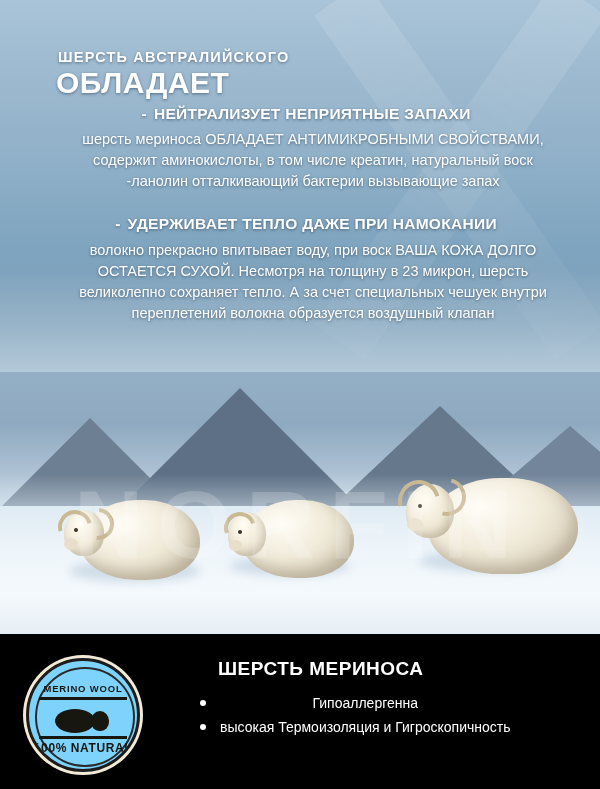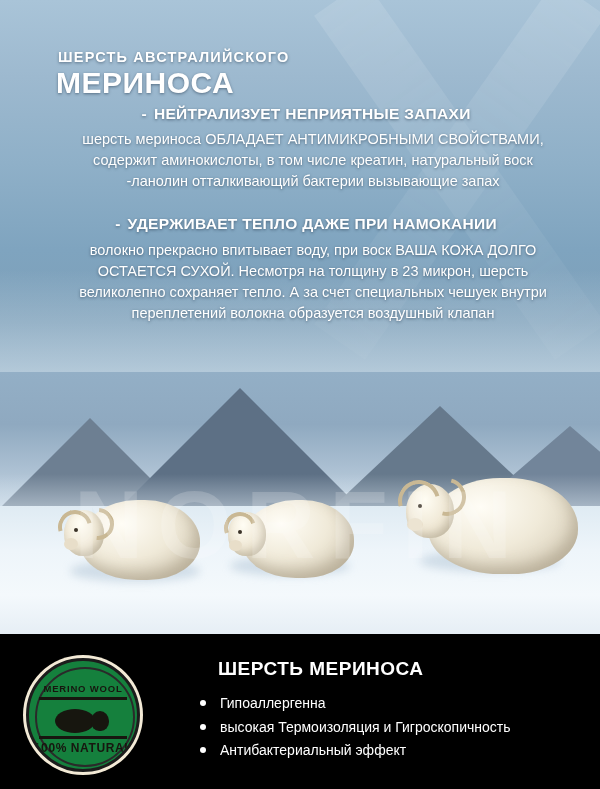"МЕРИНОСА" p.title-big { text: МЕРИНОСА -> ОБЛАДАЕТ }
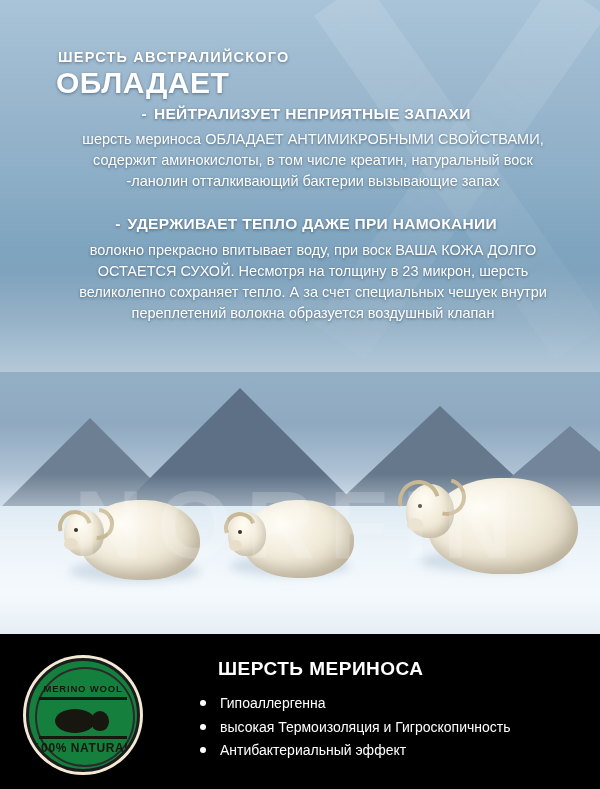"MERINO WOOL" .badge { background: #15803d -> #7dd3fc }
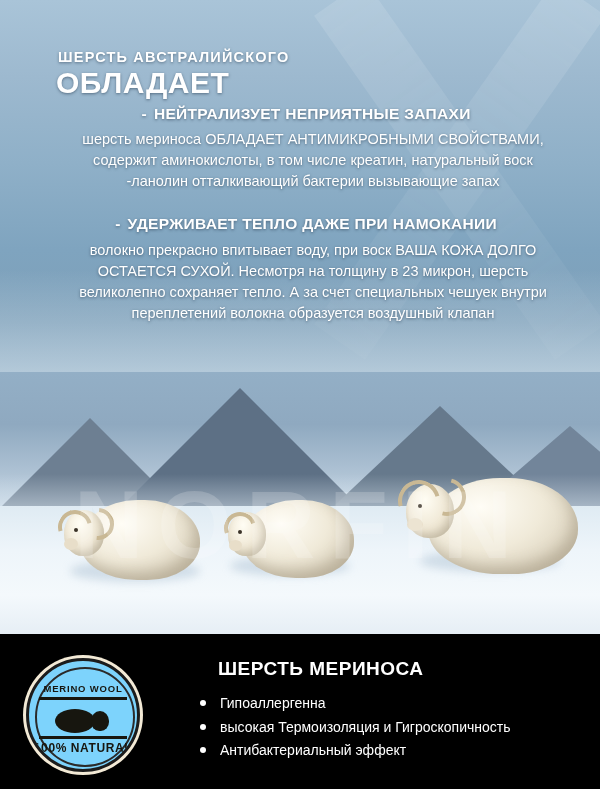"Гипоаллергенна" .footer-list { text-align: none -> center }
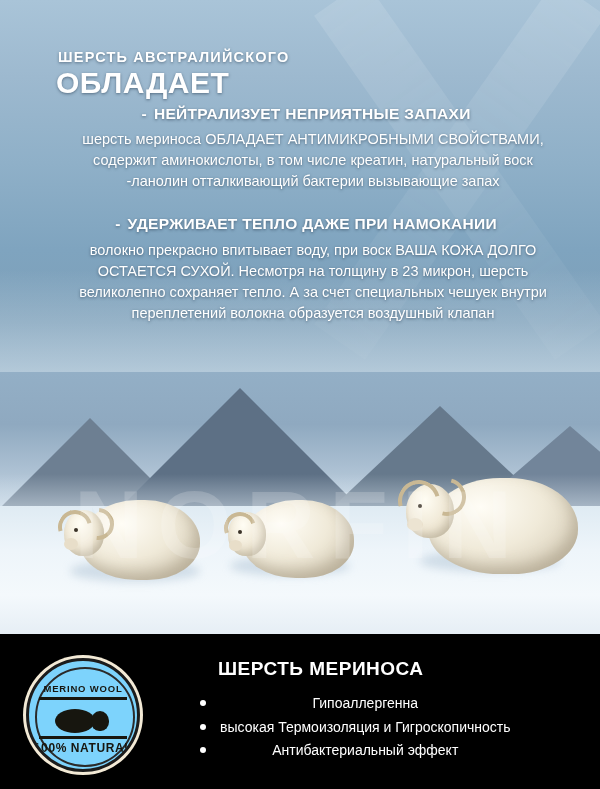"Антибактериальный эффект" li { html: <li>Антибактериальный эффект</li> -> none }
